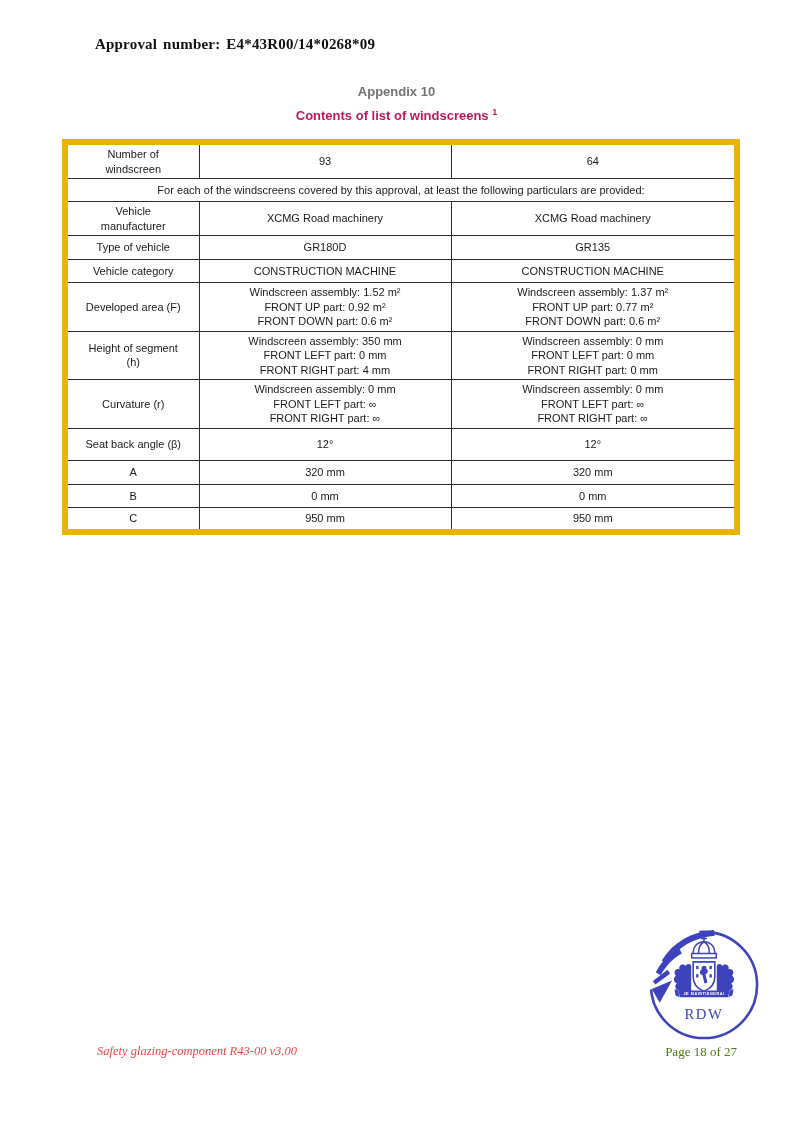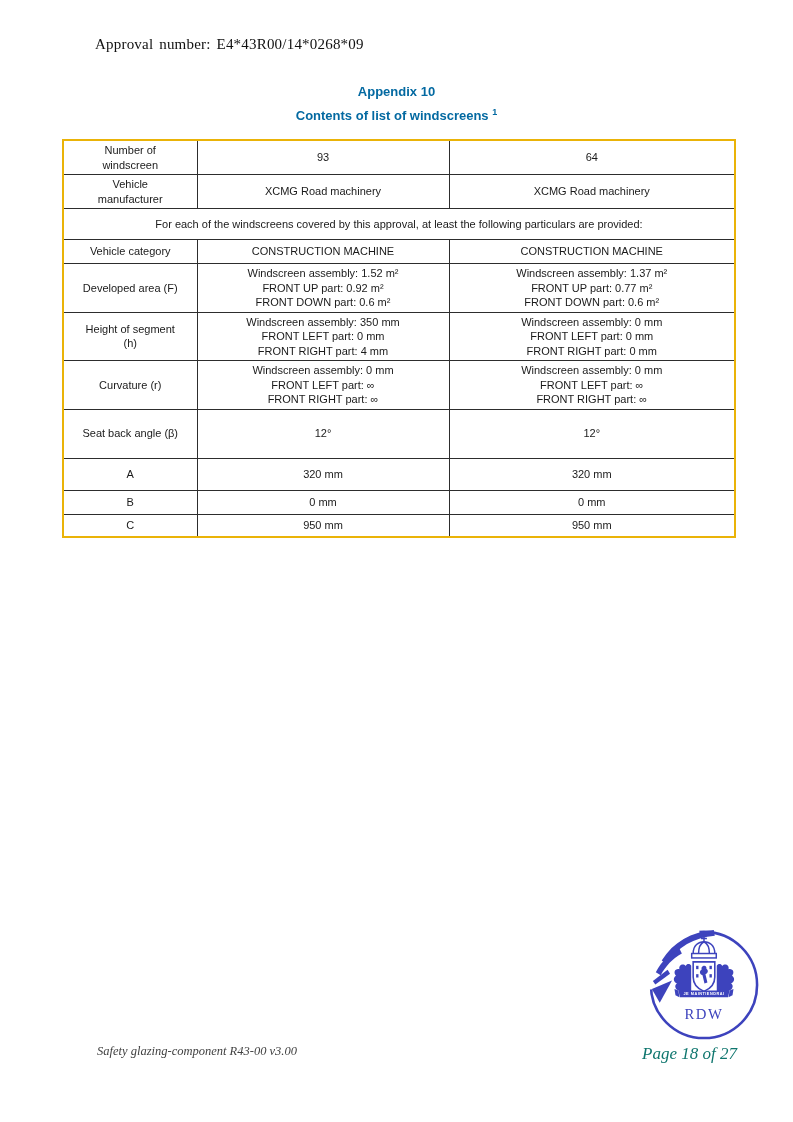"Approval number: E4*43R00/14*0268*09" .approval { font-weight: normal -> bold }
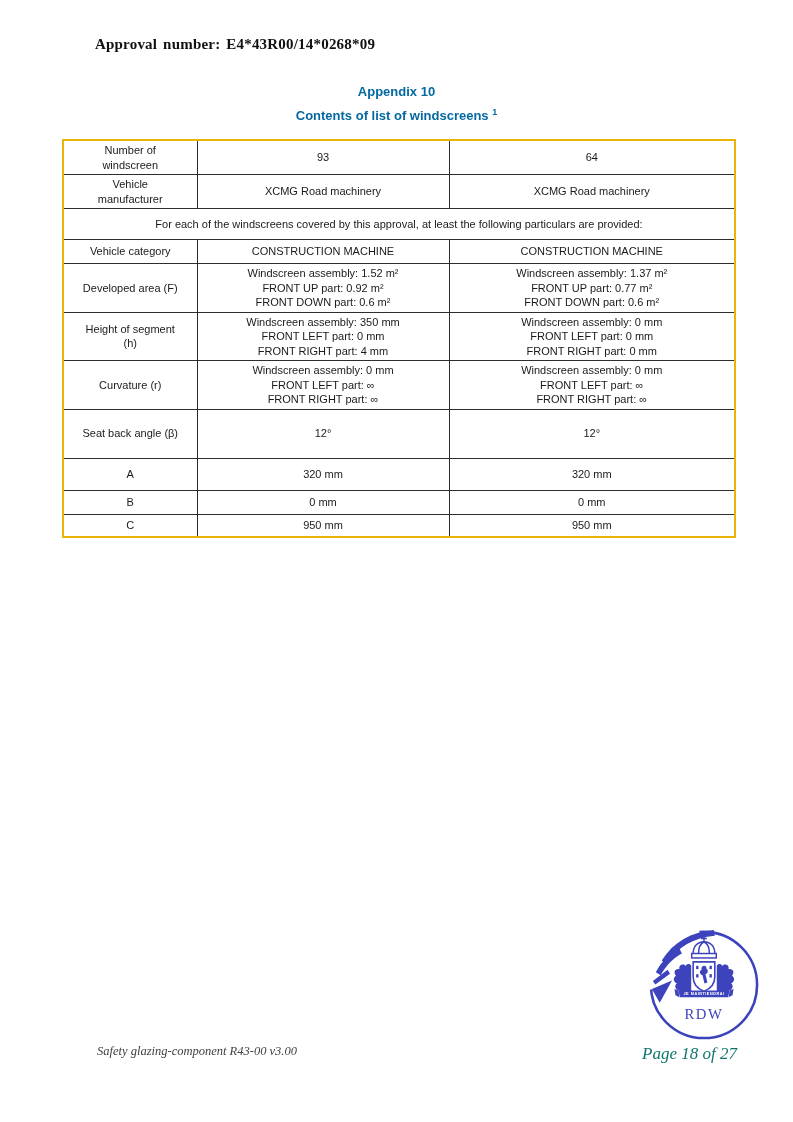"Appendix 10" .title-appendix { color: #0369a1 -> #737373 }
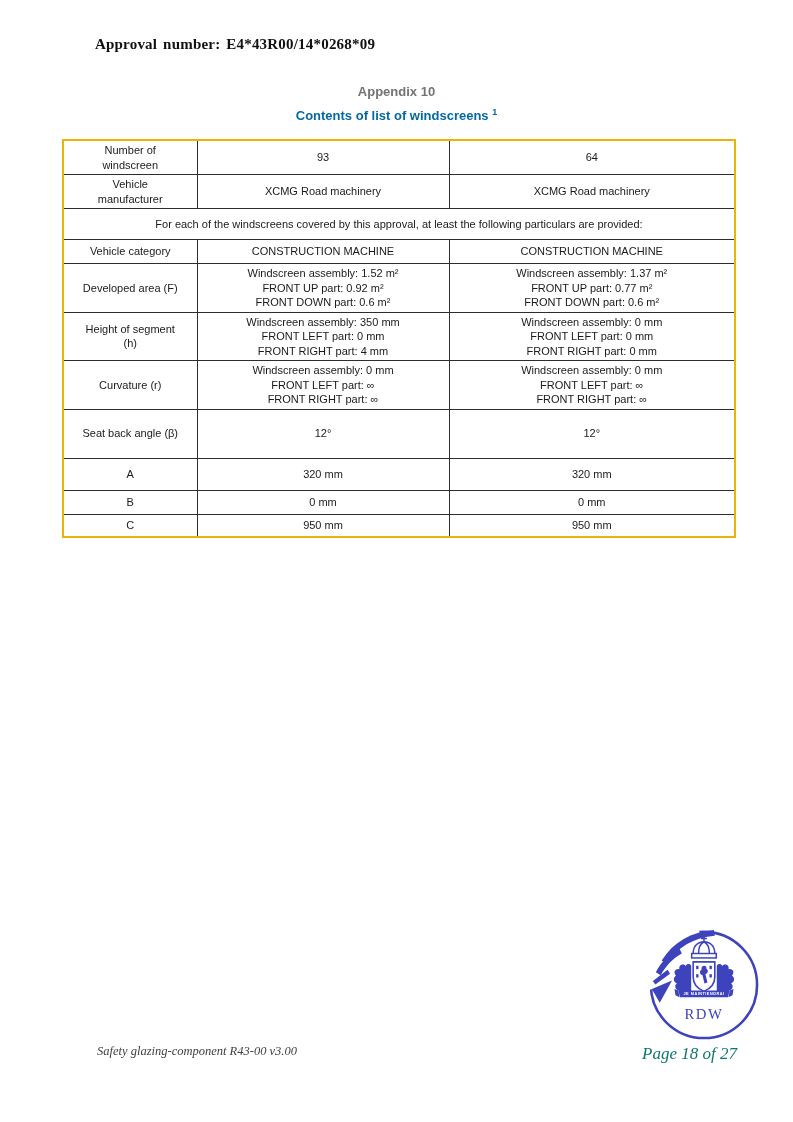"Contents of list of windscreens" .title-subtitle { color: #0369a1 -> #be185d }
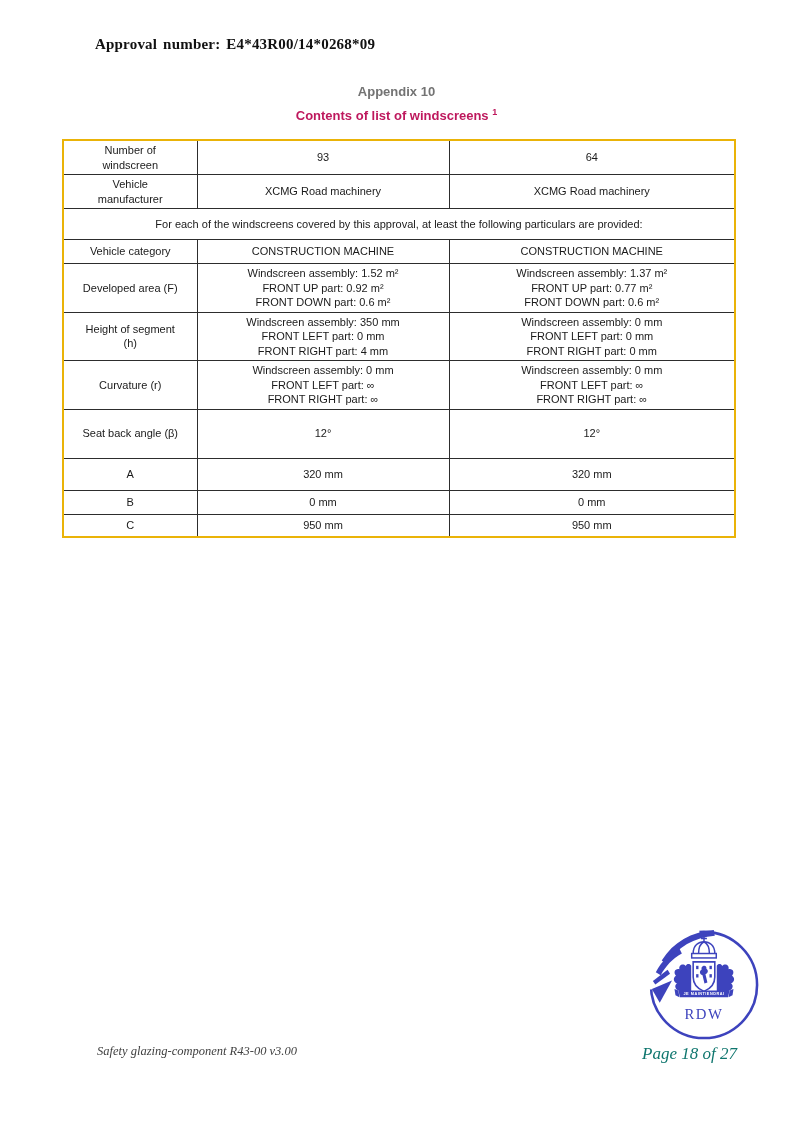"Number of" table.windscreens { border: 2px solid #eab308 -> 6px solid #eab308 }
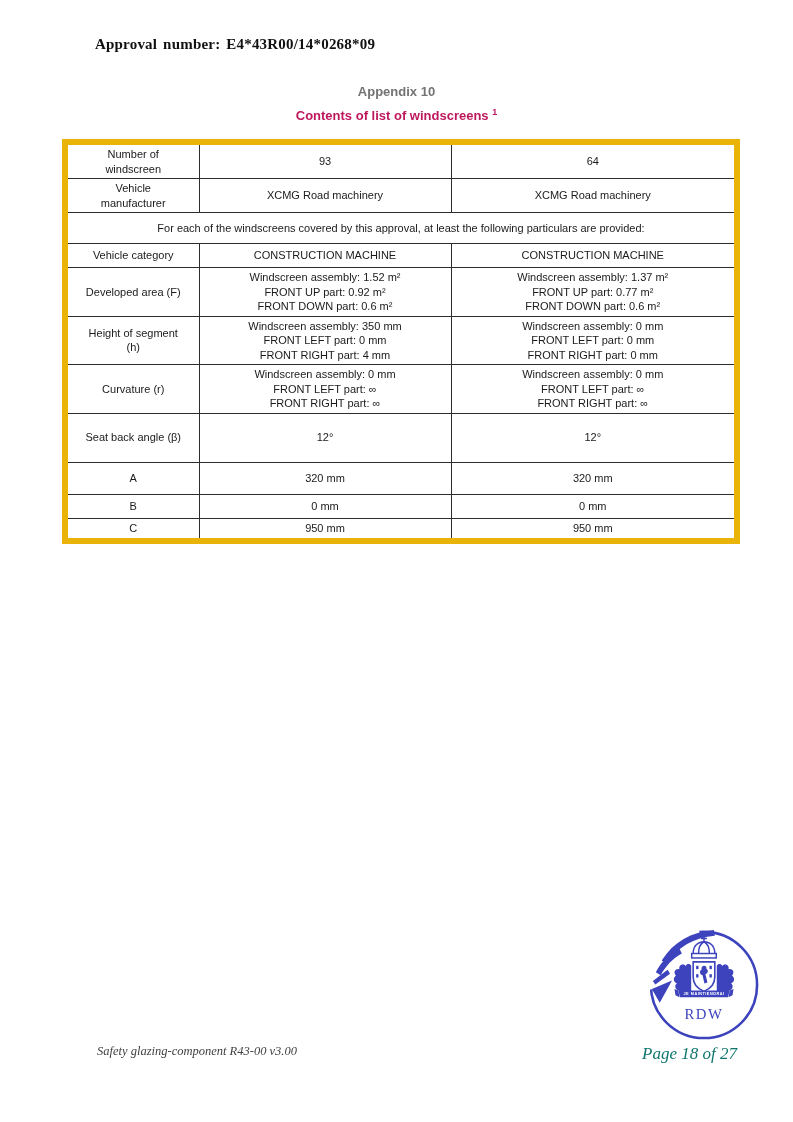"Vehicle" tr { order: before "For each of the windscreens" -> after "For each of the windscreens" }
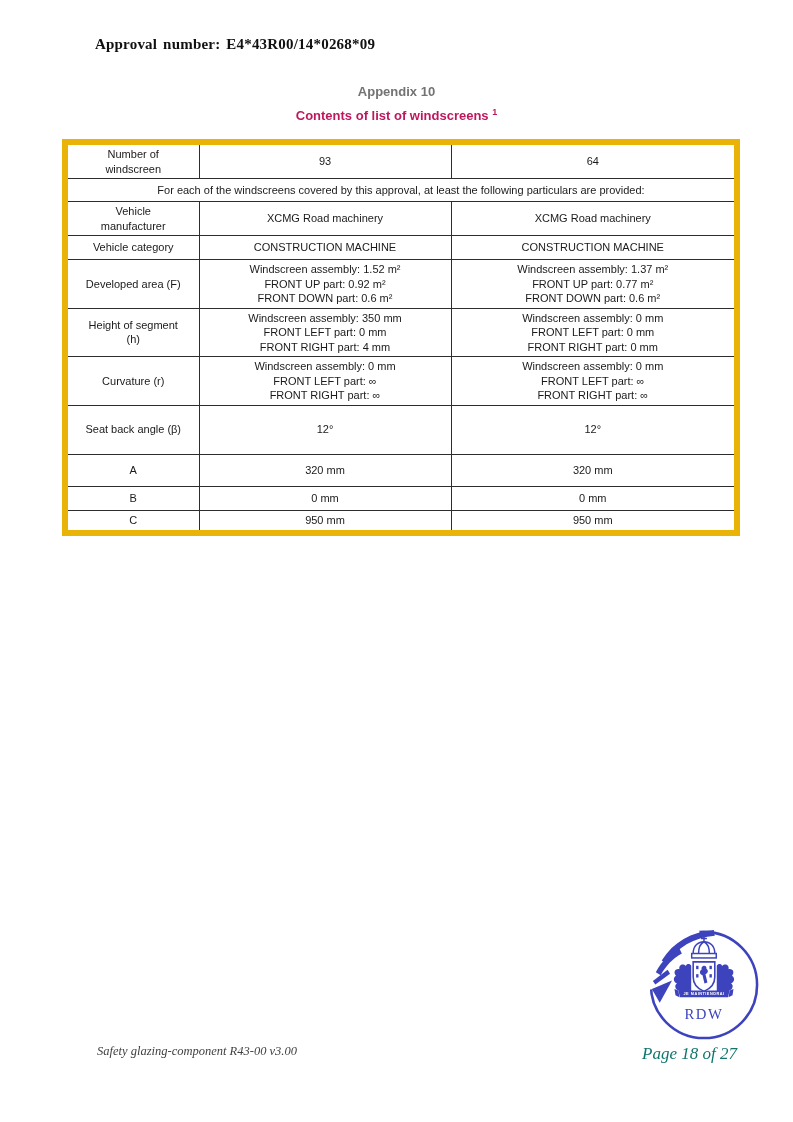"Type of vehicle" tr { html: none -> <tr> <td>Type of vehicle</td> <td>GR180D</td> <td>GR135</td> </tr> }
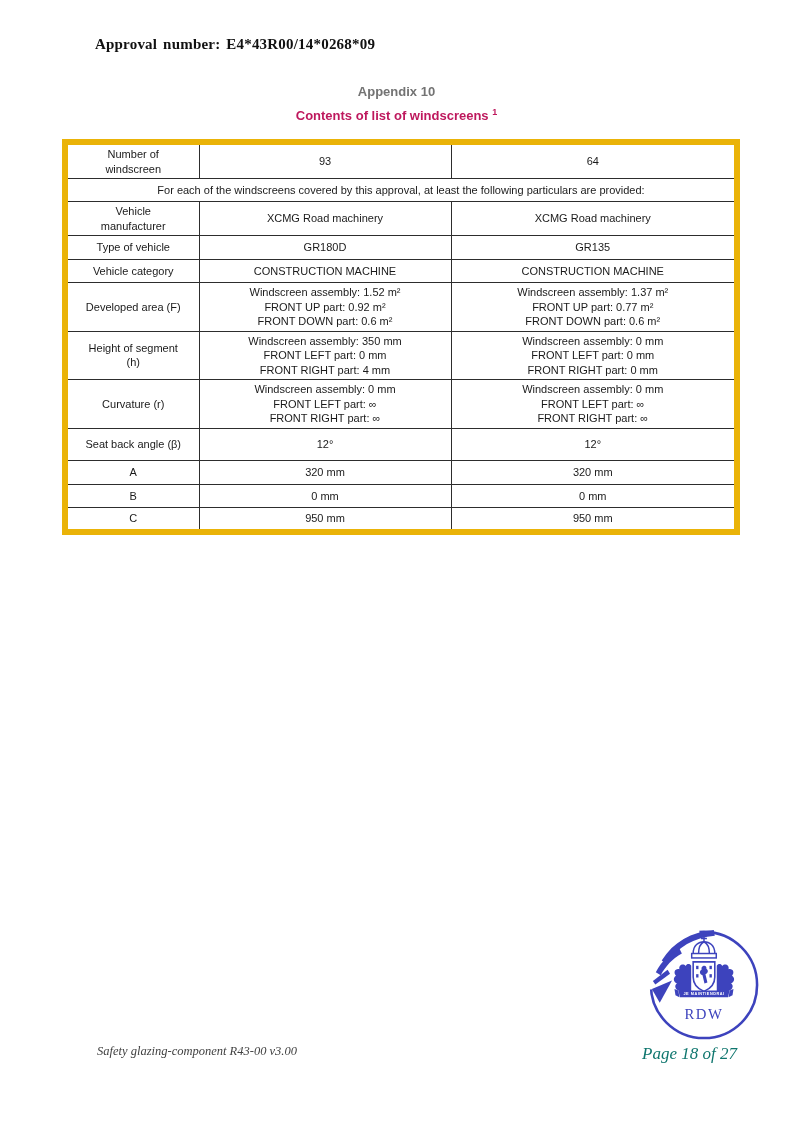"Safety glazing-component R43-00 v3.00" .footer-left { color: #404040 -> #ef4444 }
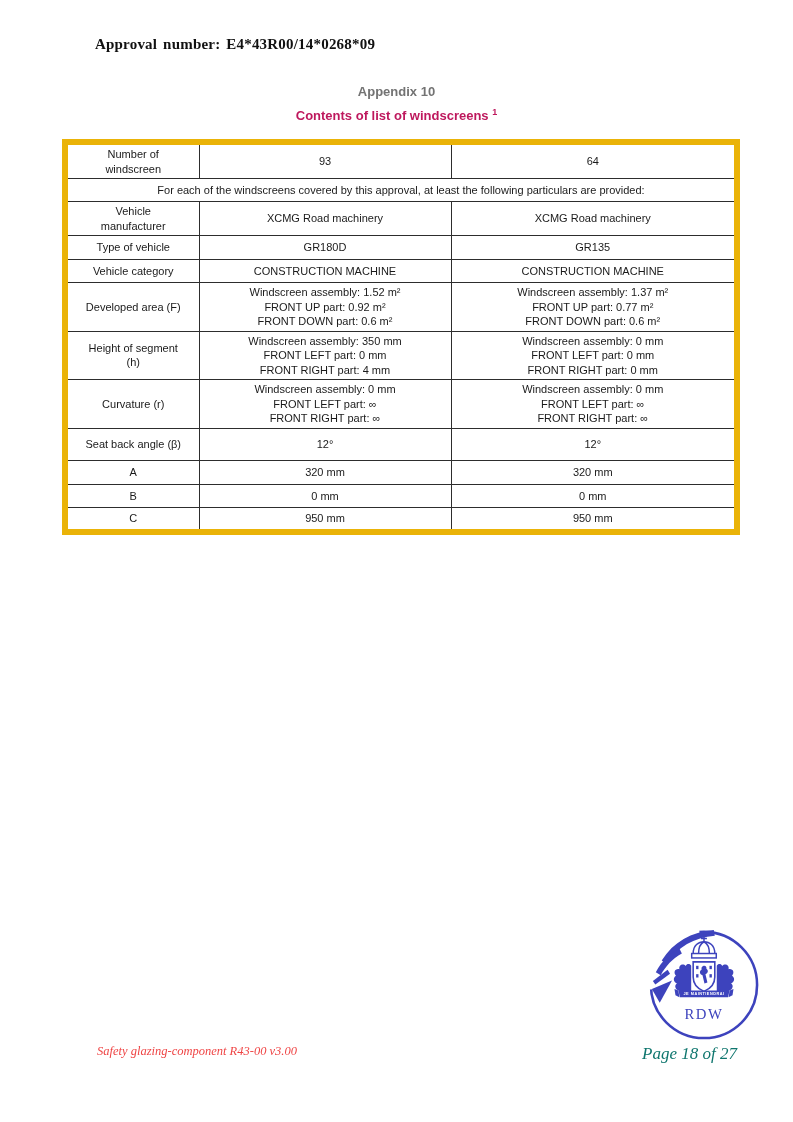"Page 18 of 27" .footer-right { color: #0f766e -> #4d7c0f; font-size: 17px -> 13px; font-style: italic -> none }
